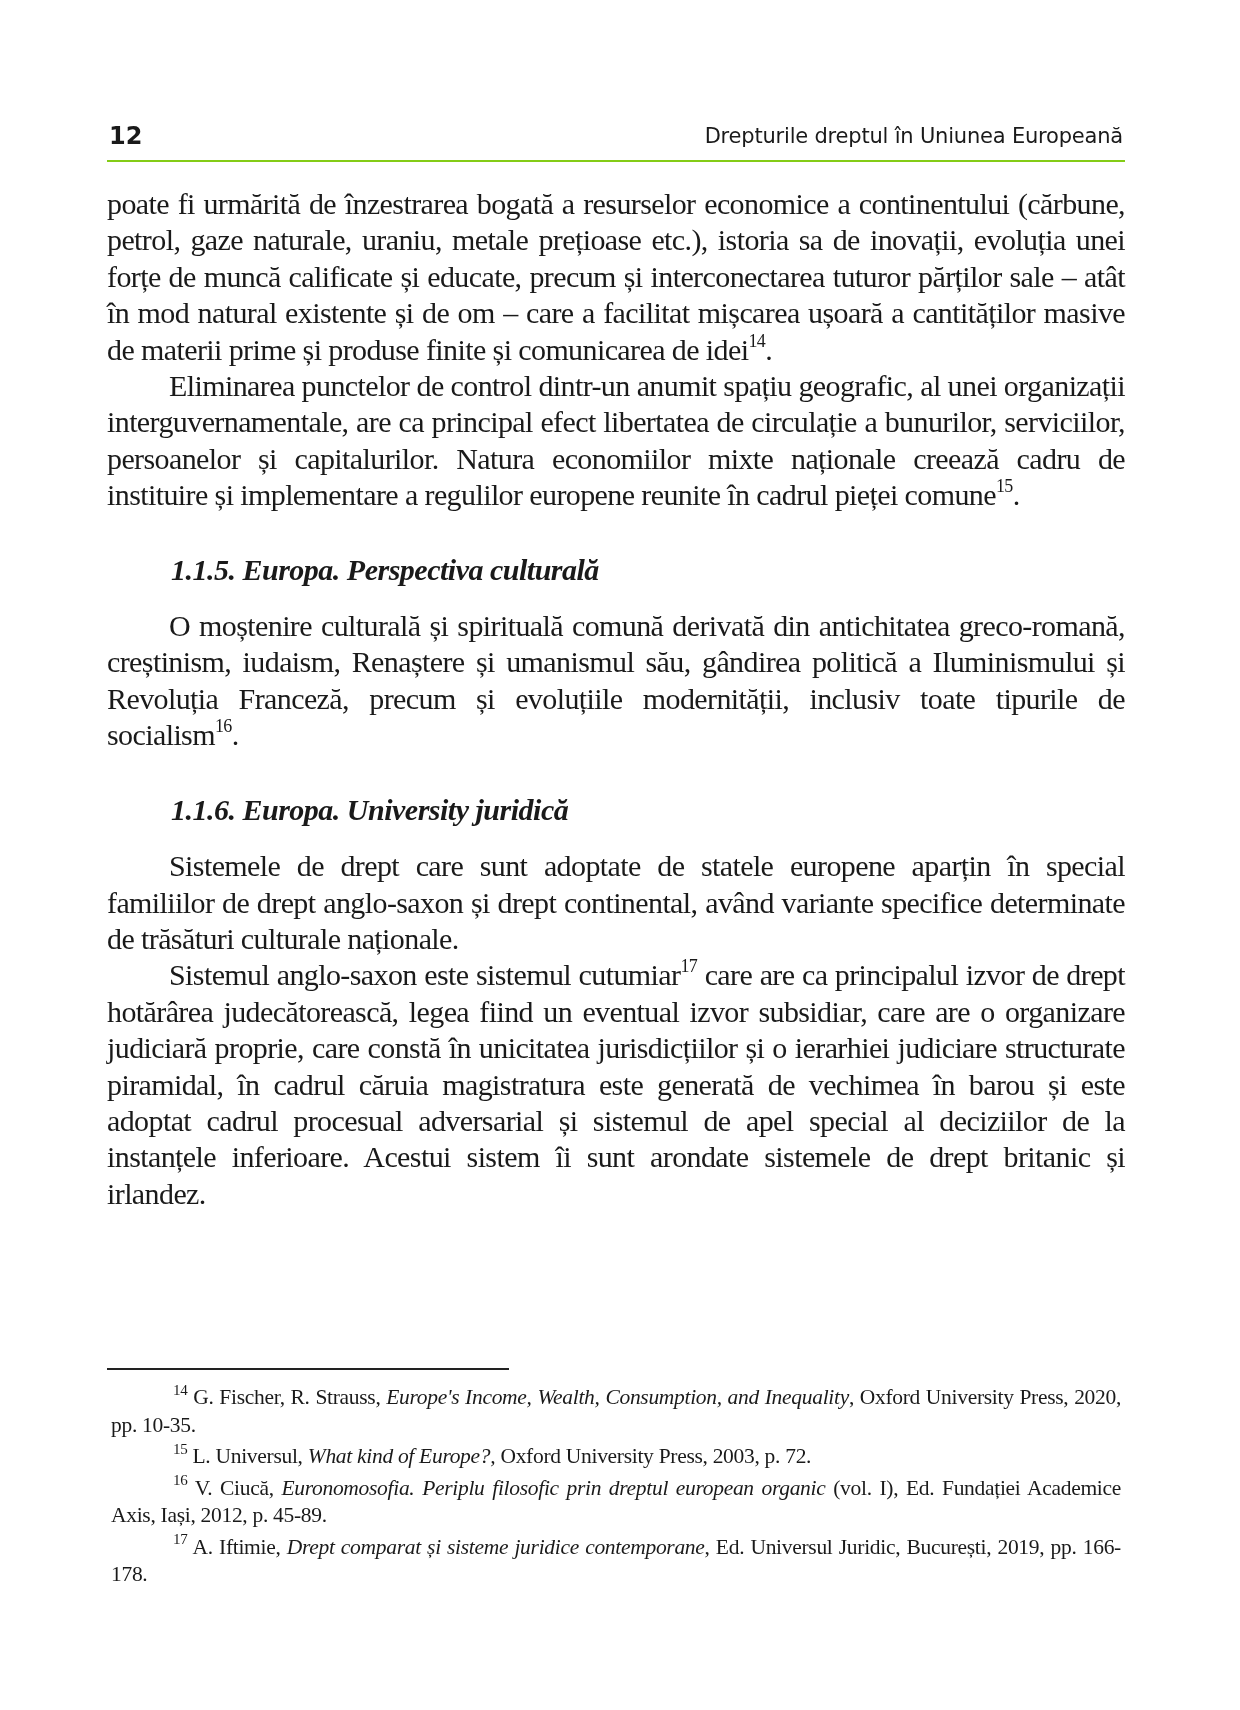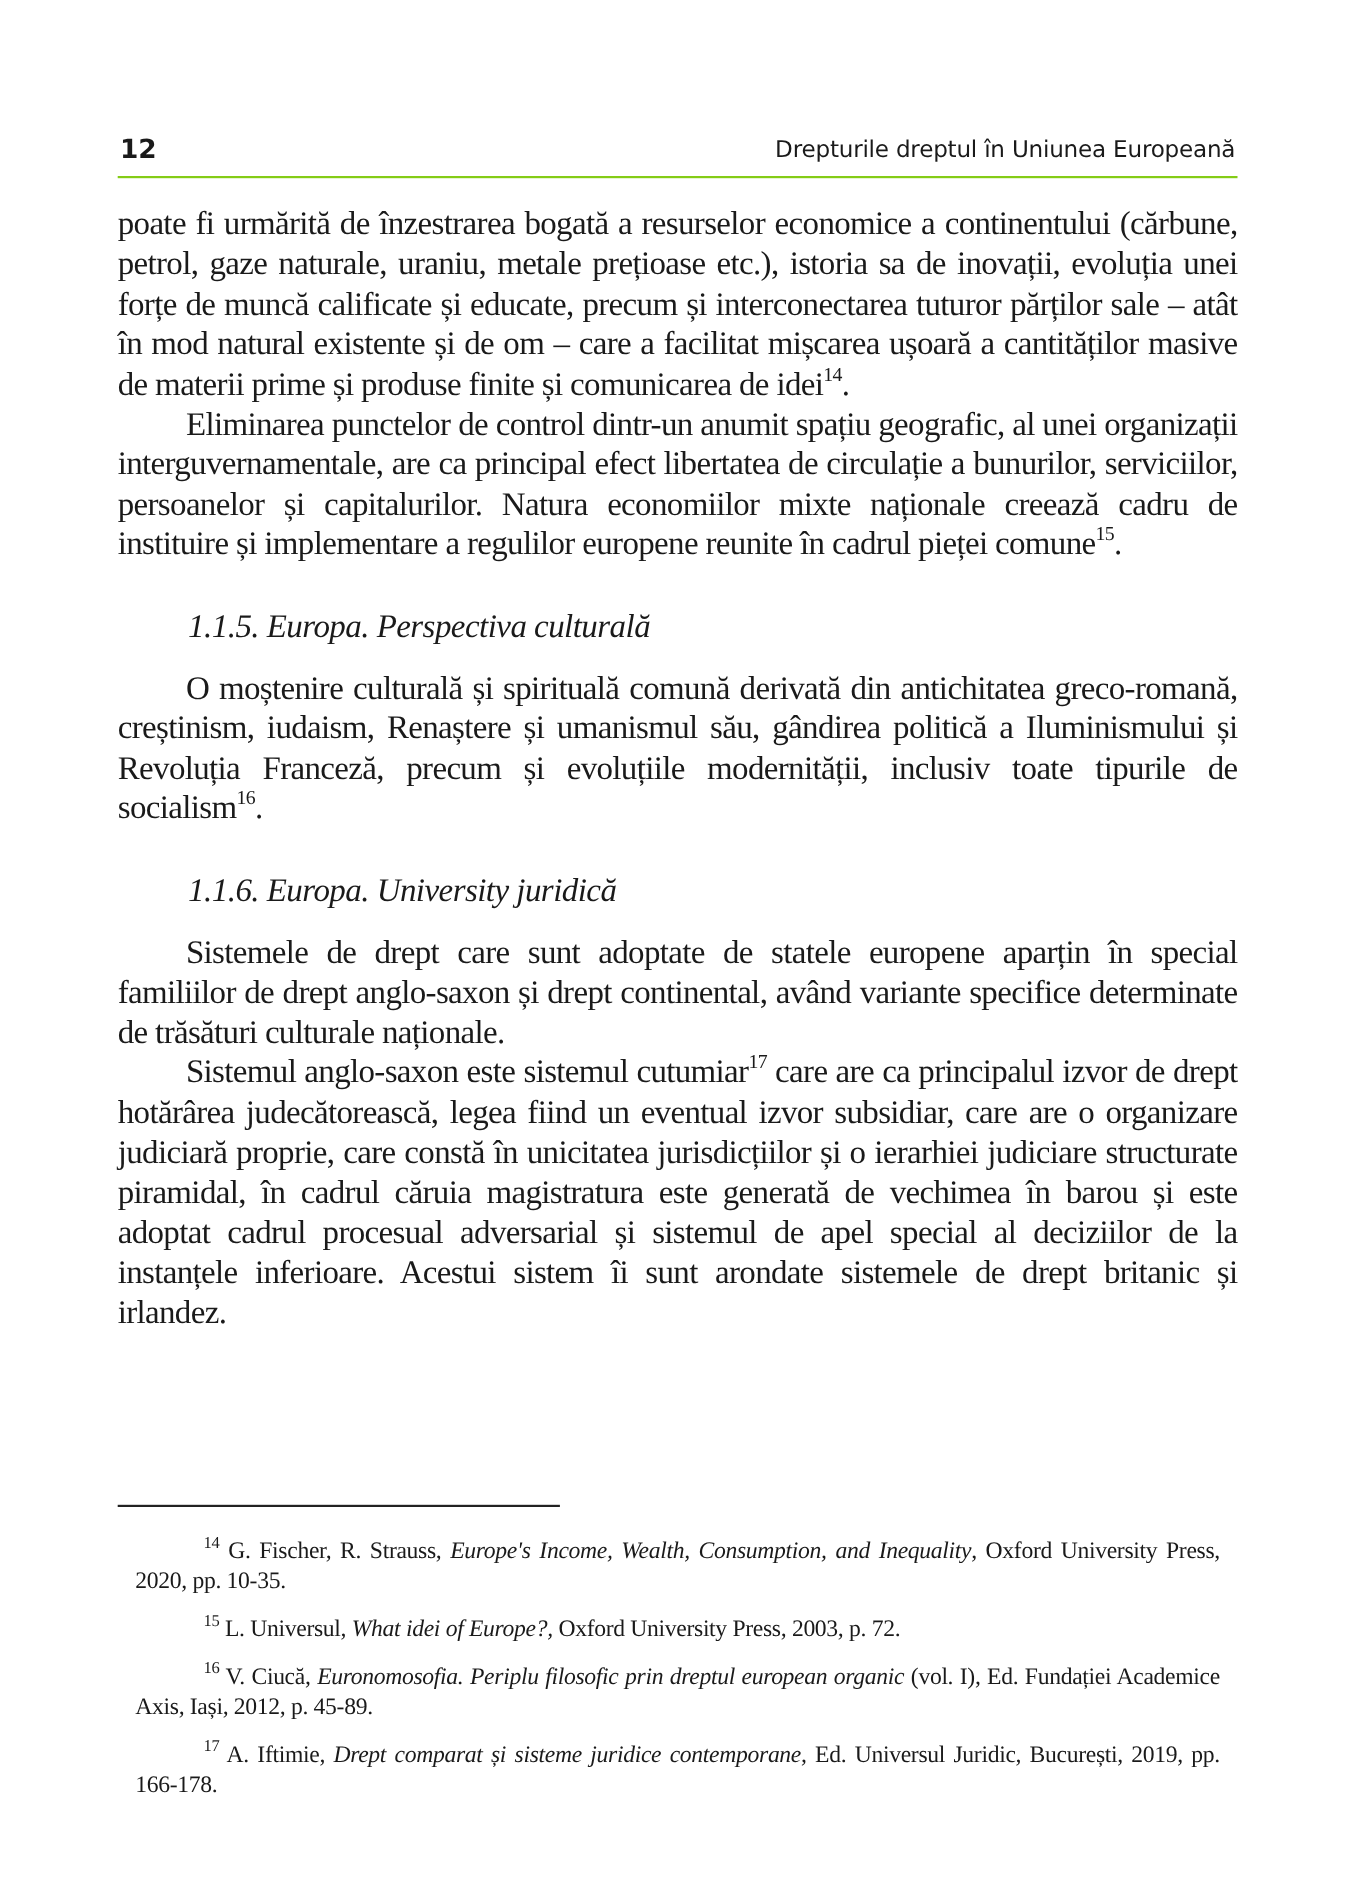"1.1.5. Europa. Perspectiva culturală" h2 { font-weight: normal -> bold }
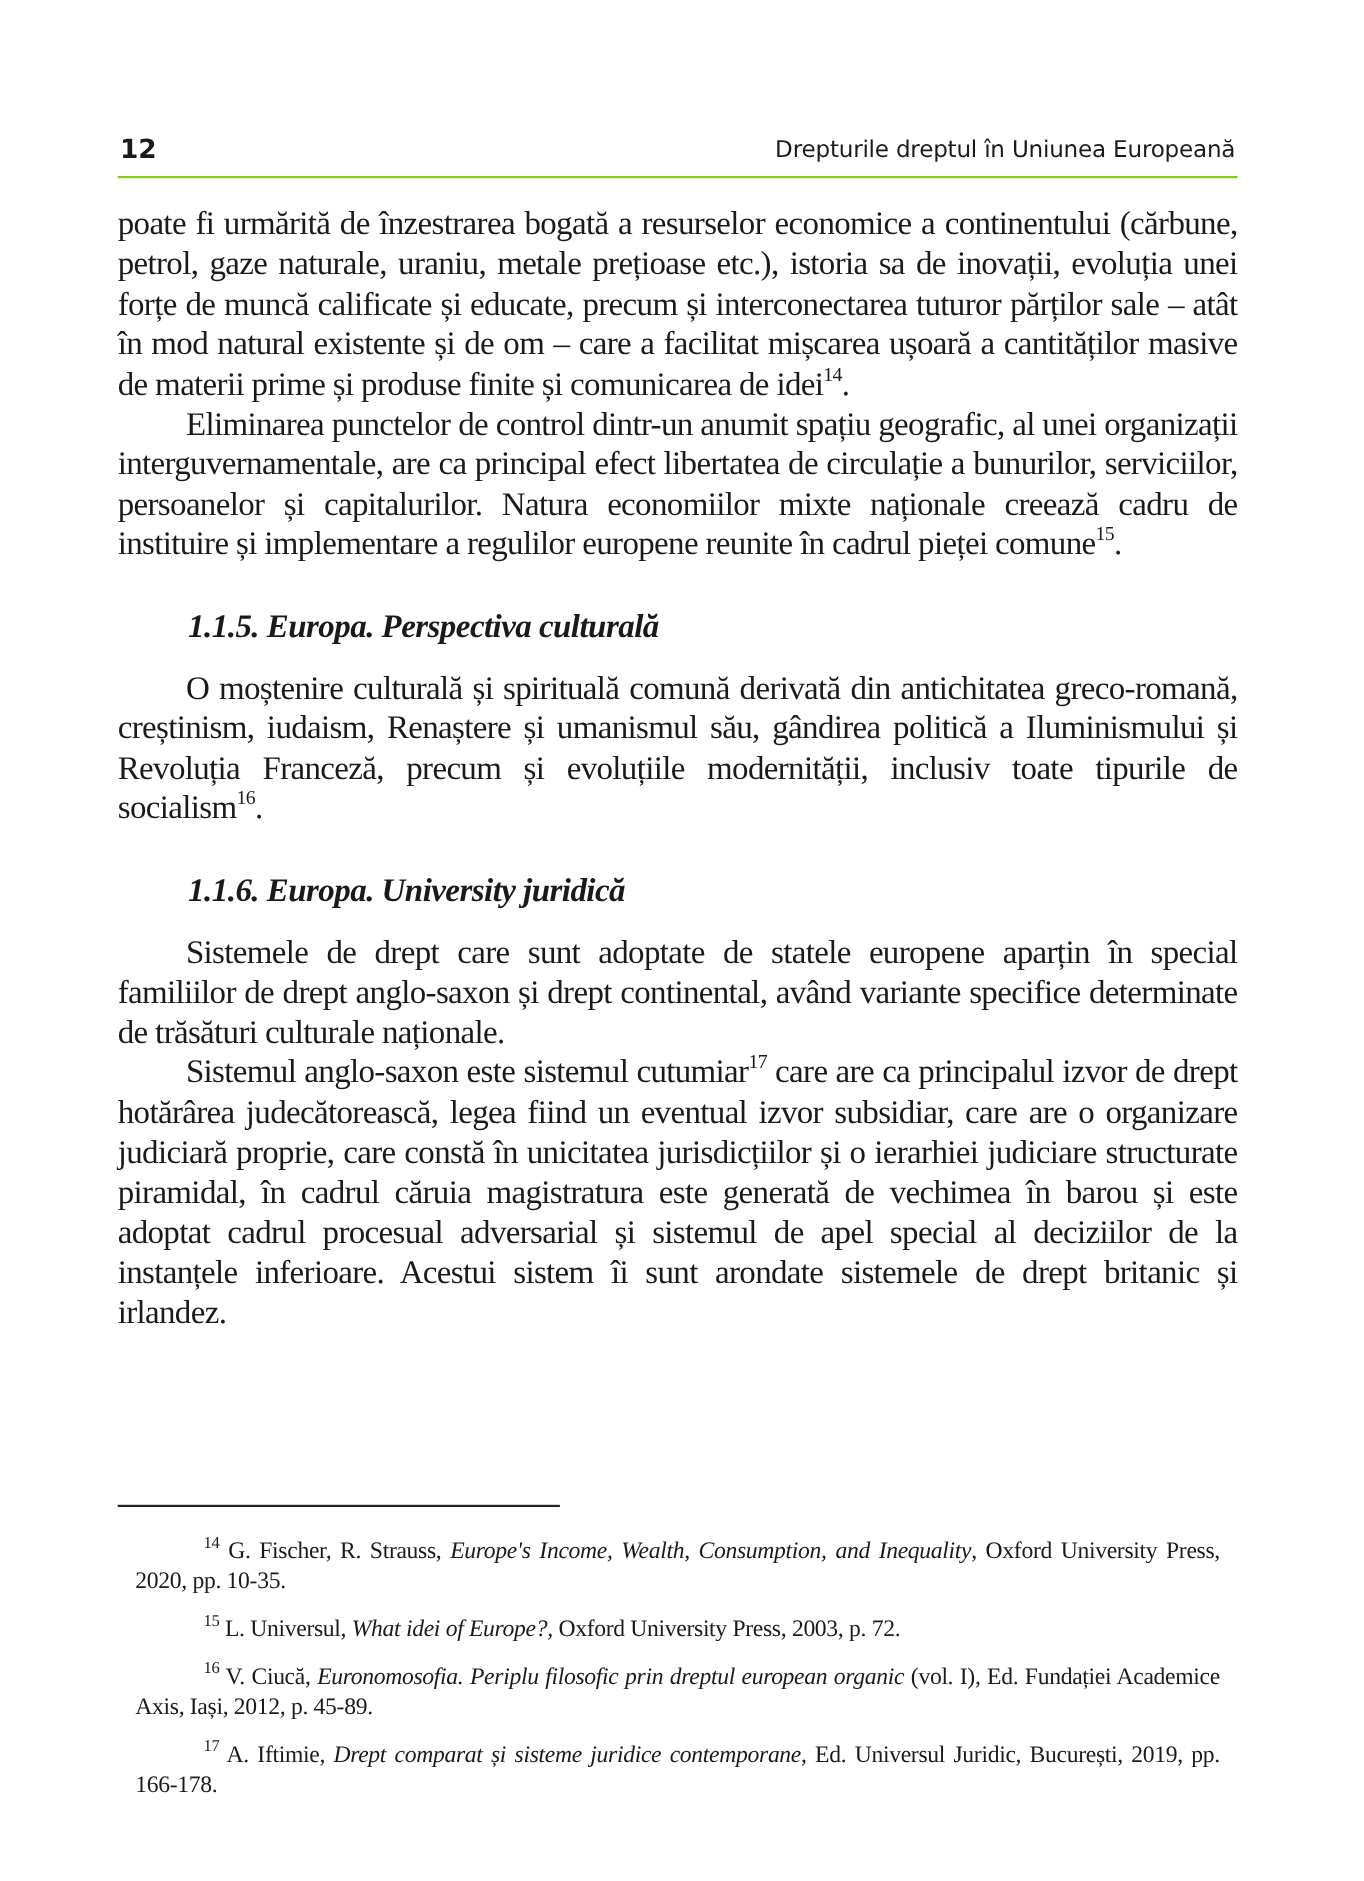"14 G. Fischer, R. Strauss," .footnotes p { margin: 16px -> 4px }
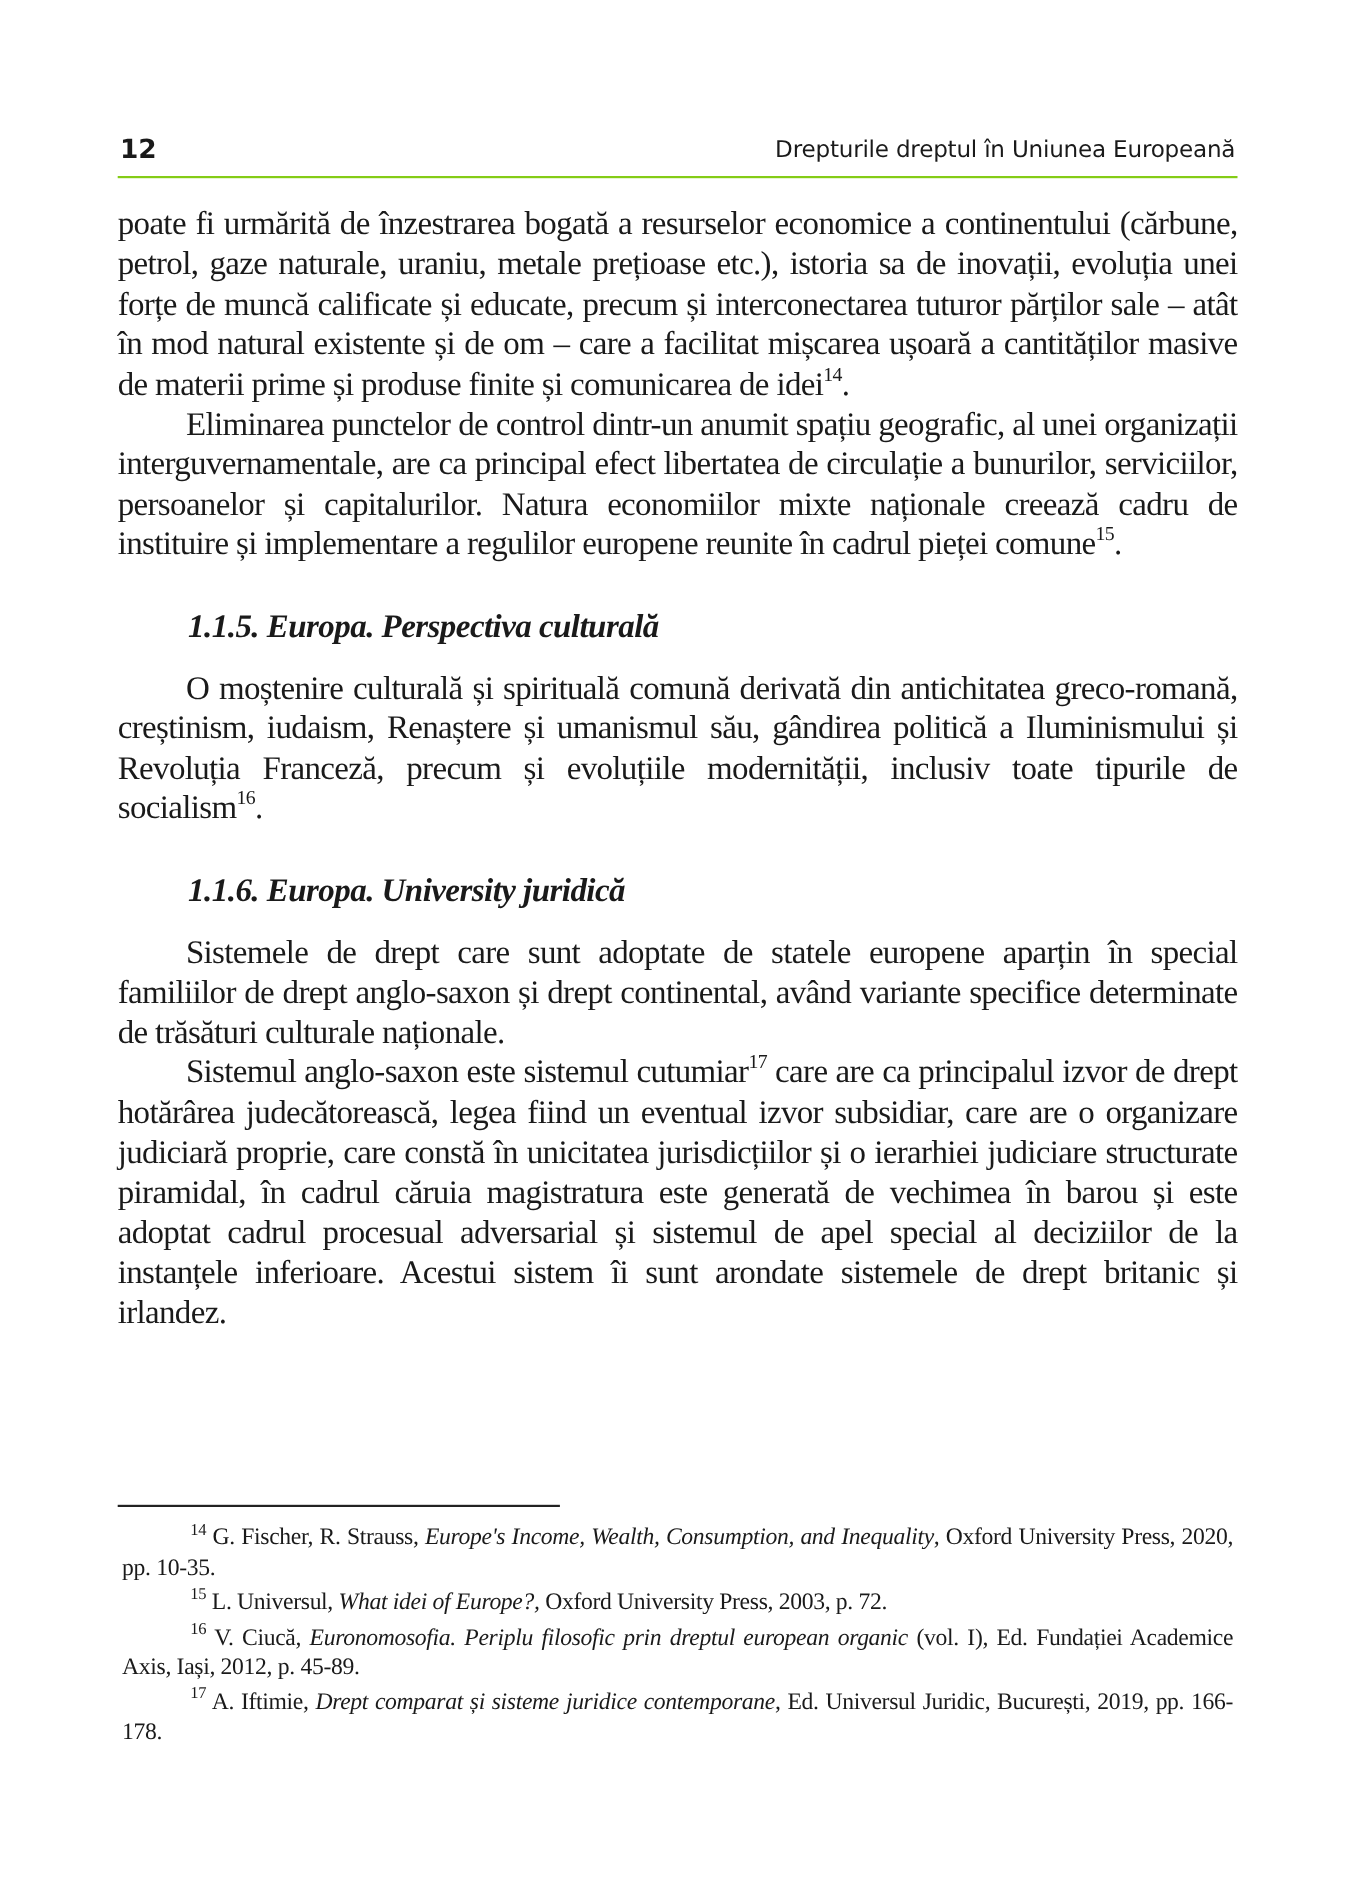"What idei of Europe?," em { text: idei -> kind }
